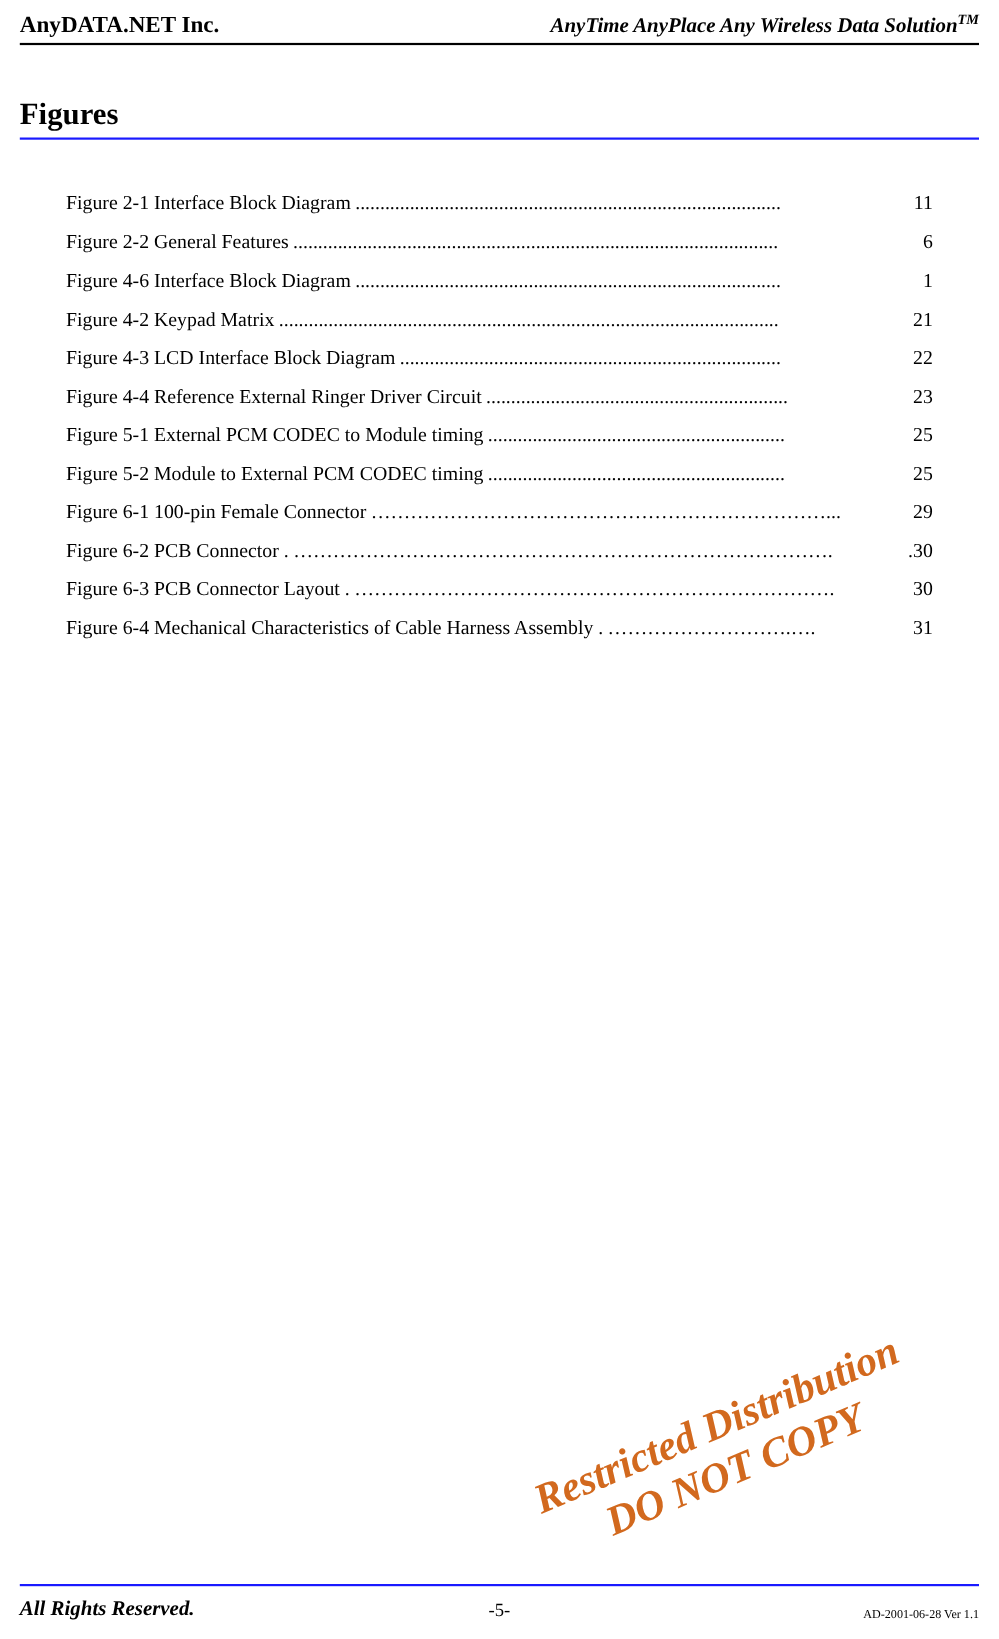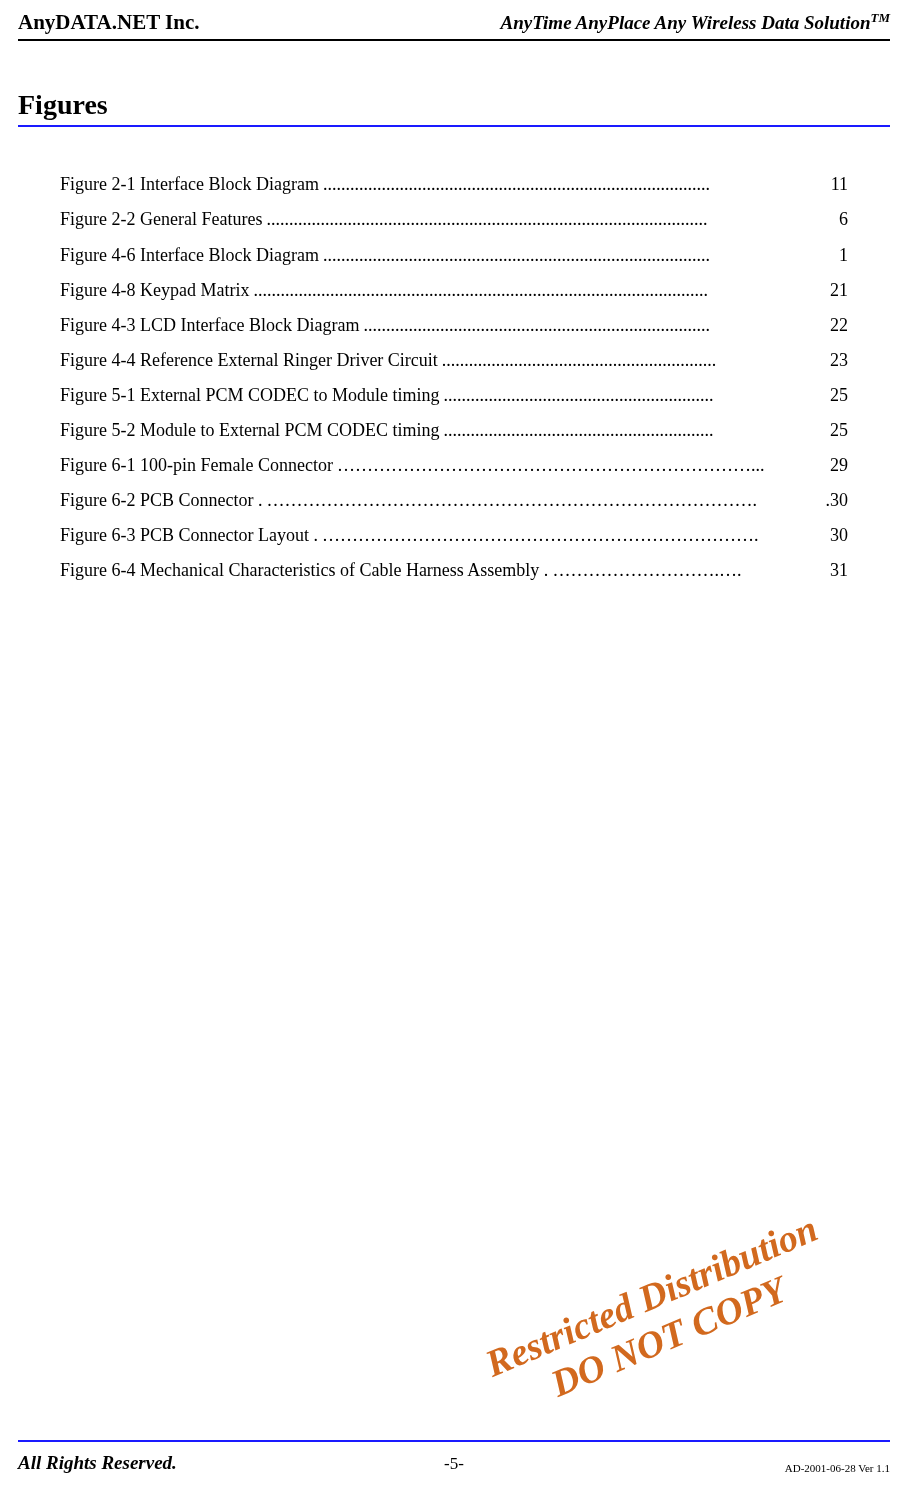"Figure 4-8 Keypad Matrix" span.figure-label { text: 4-8 -> 4-2 }
